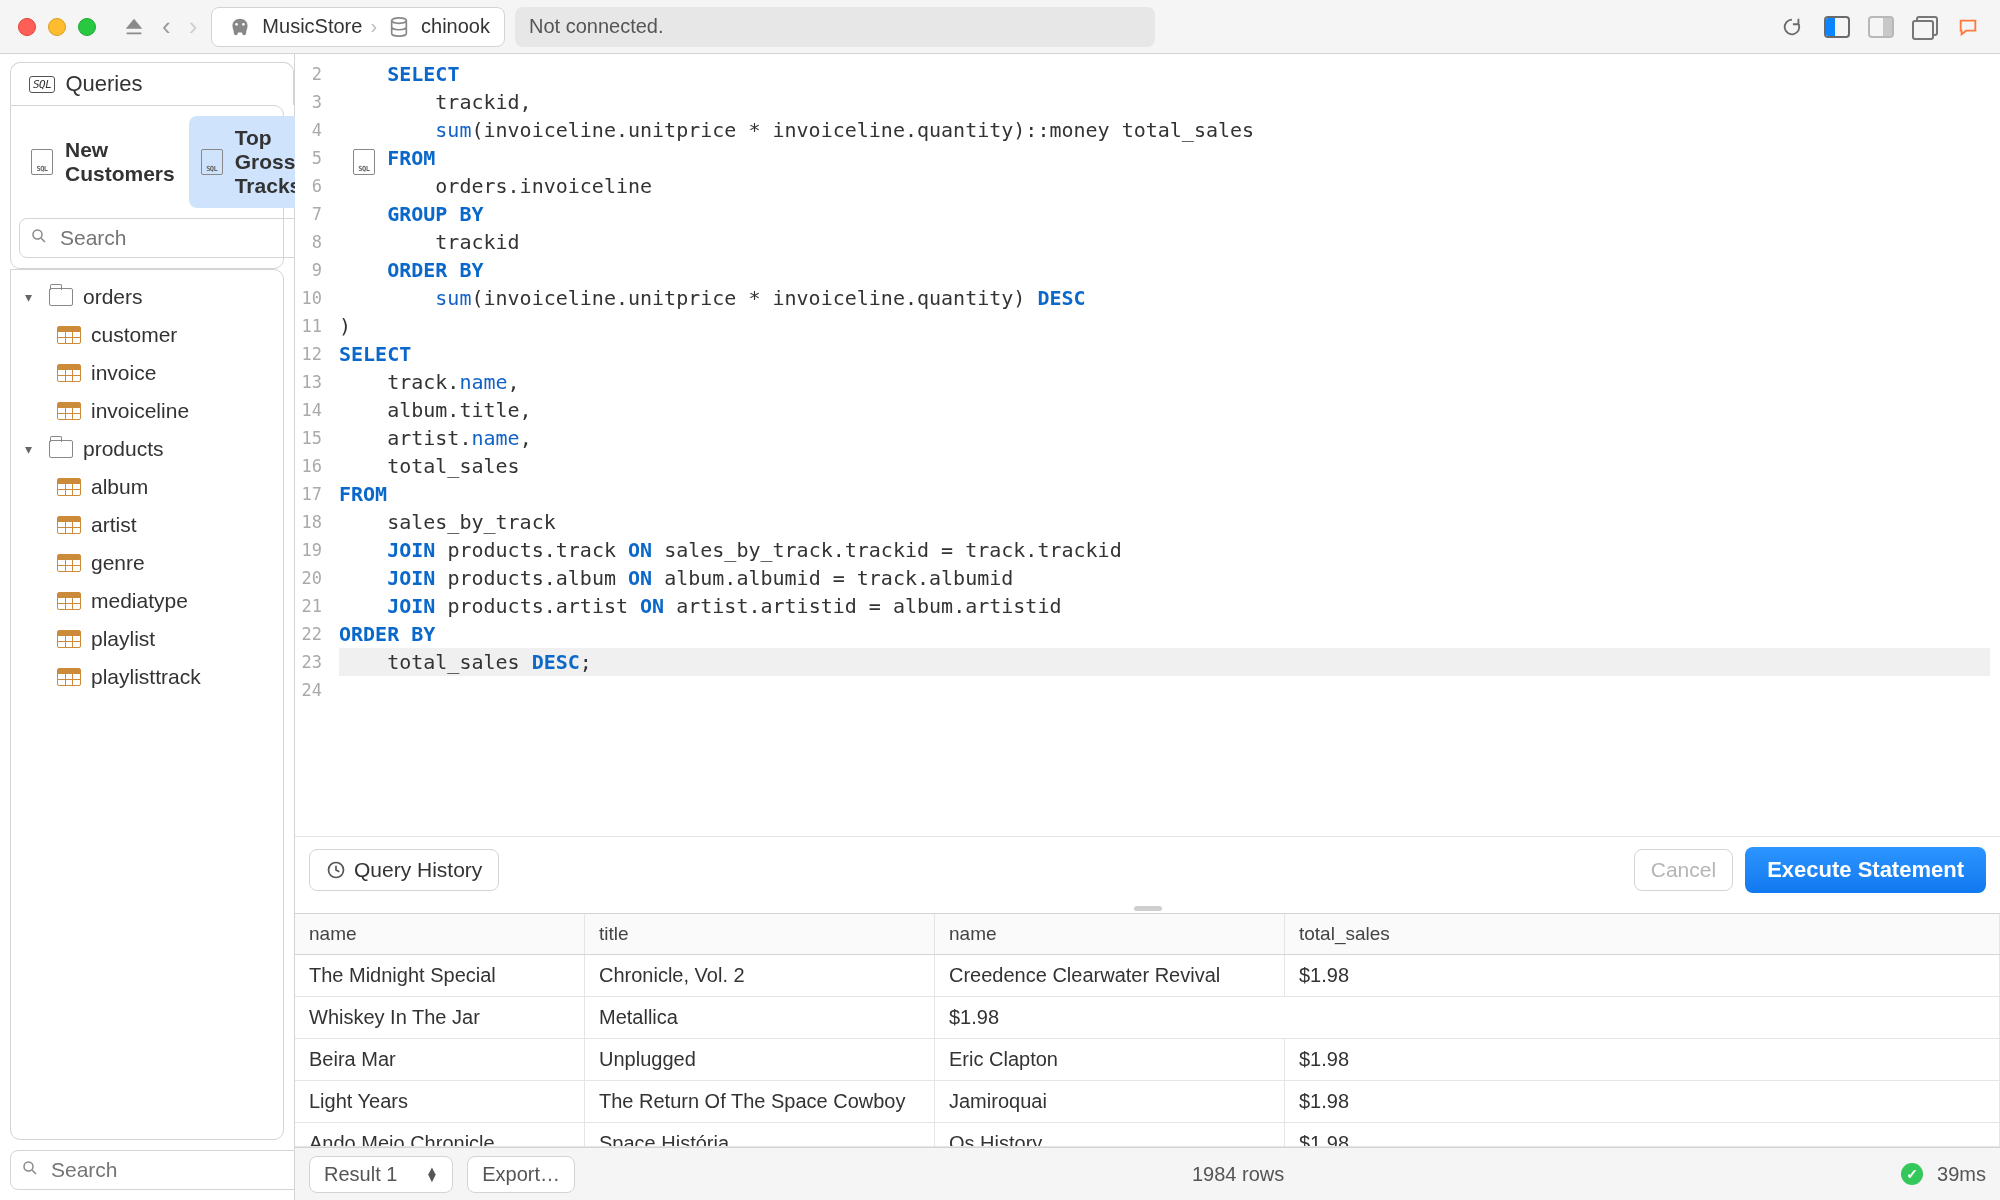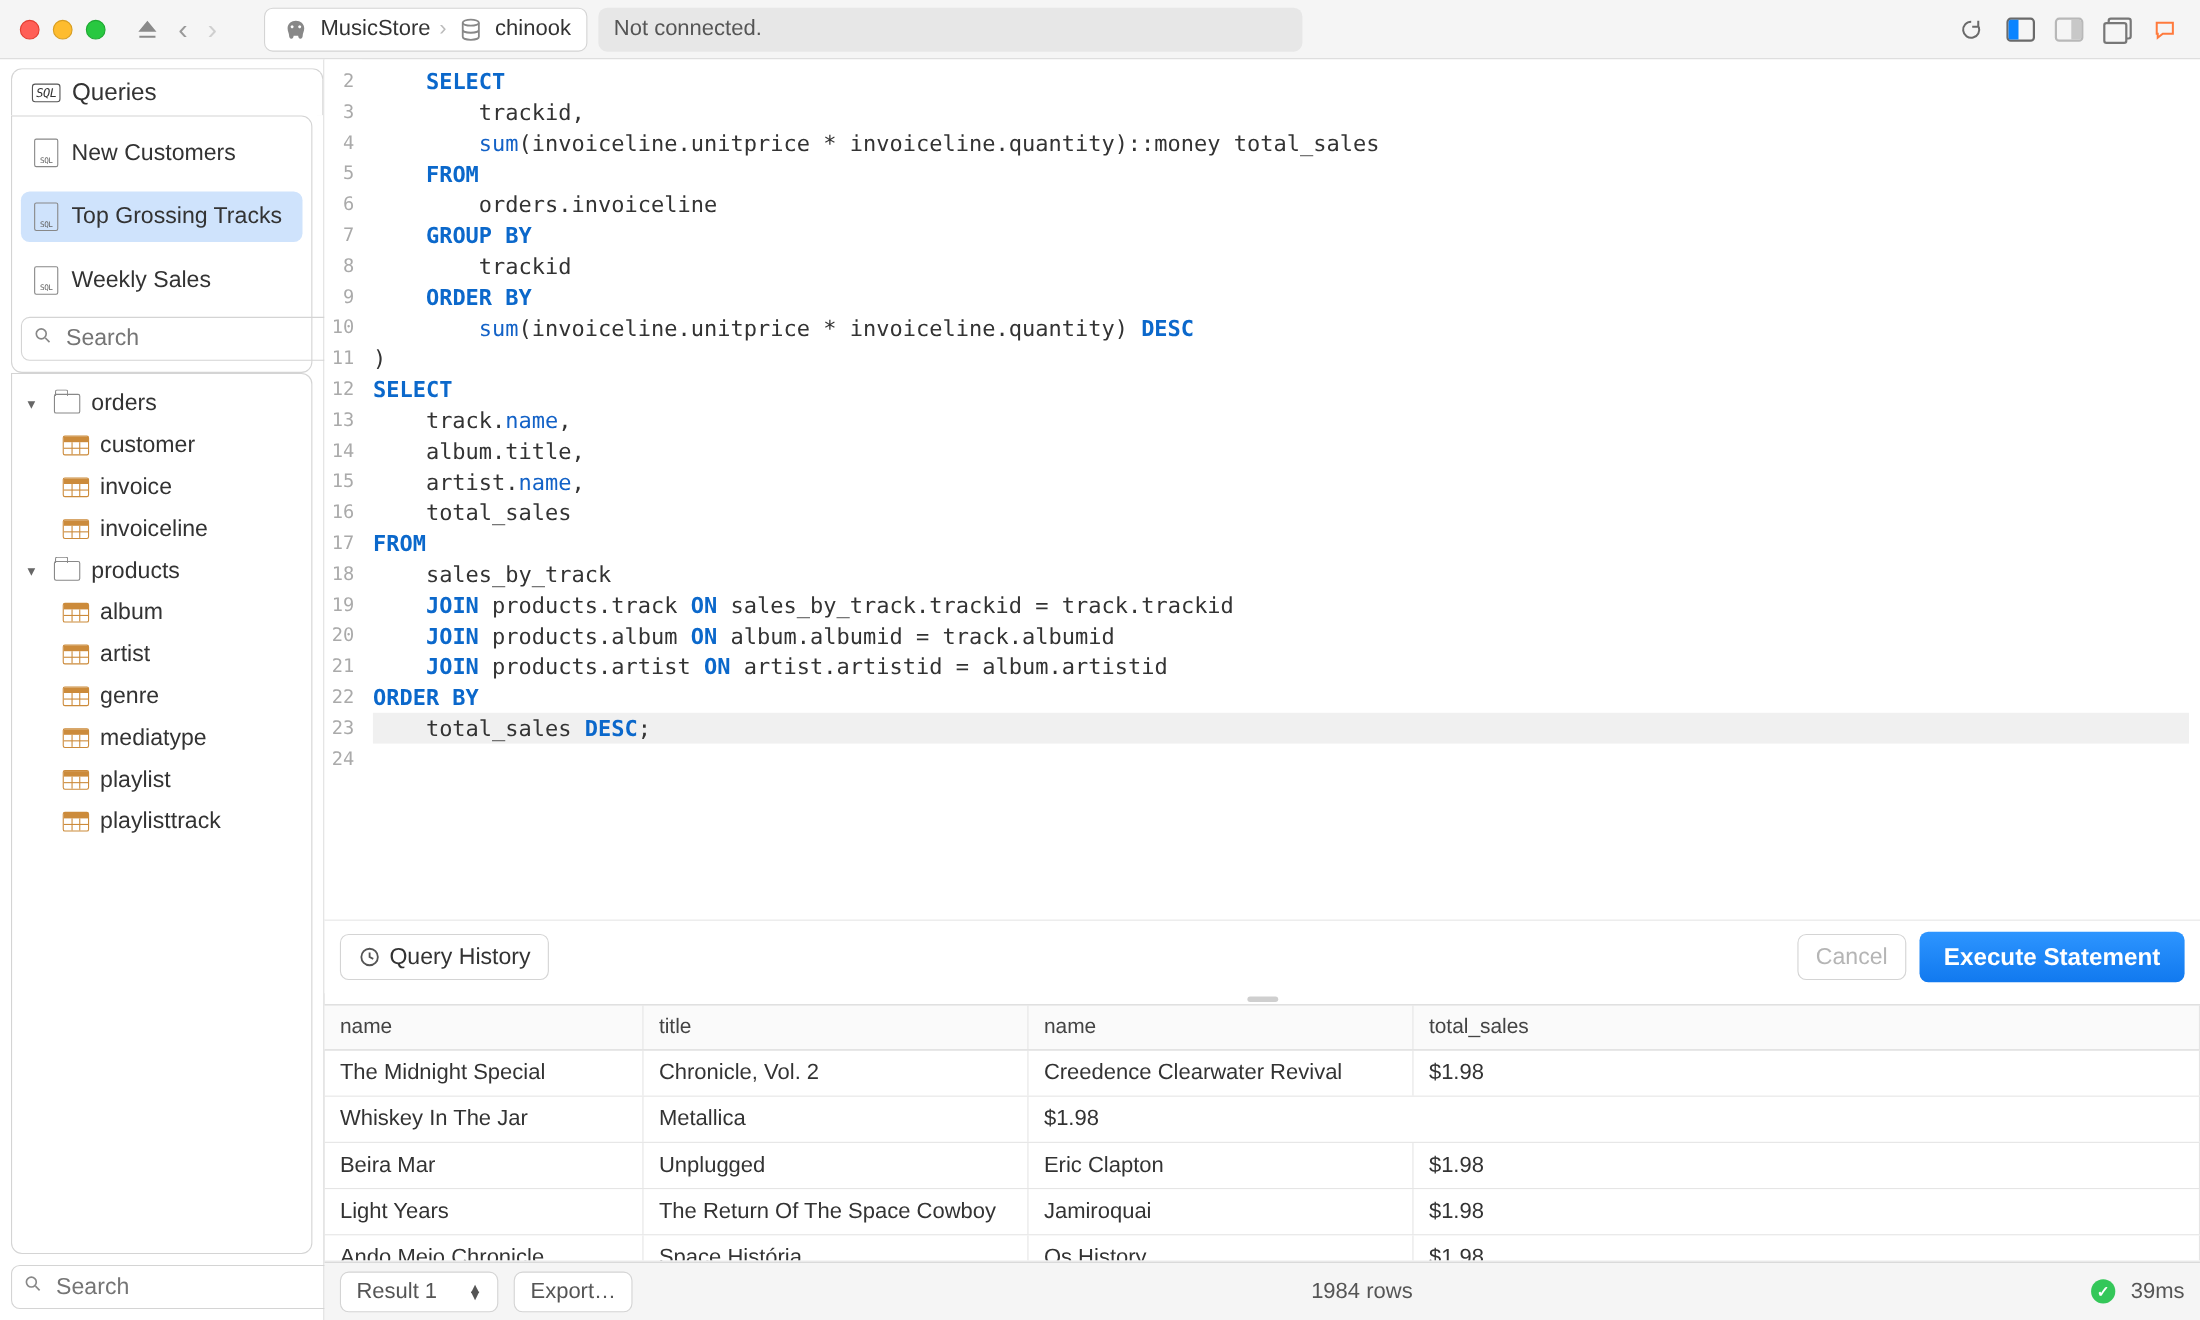"MusicStore" .breadcrumb-pill { margin-left: 29px -> none }
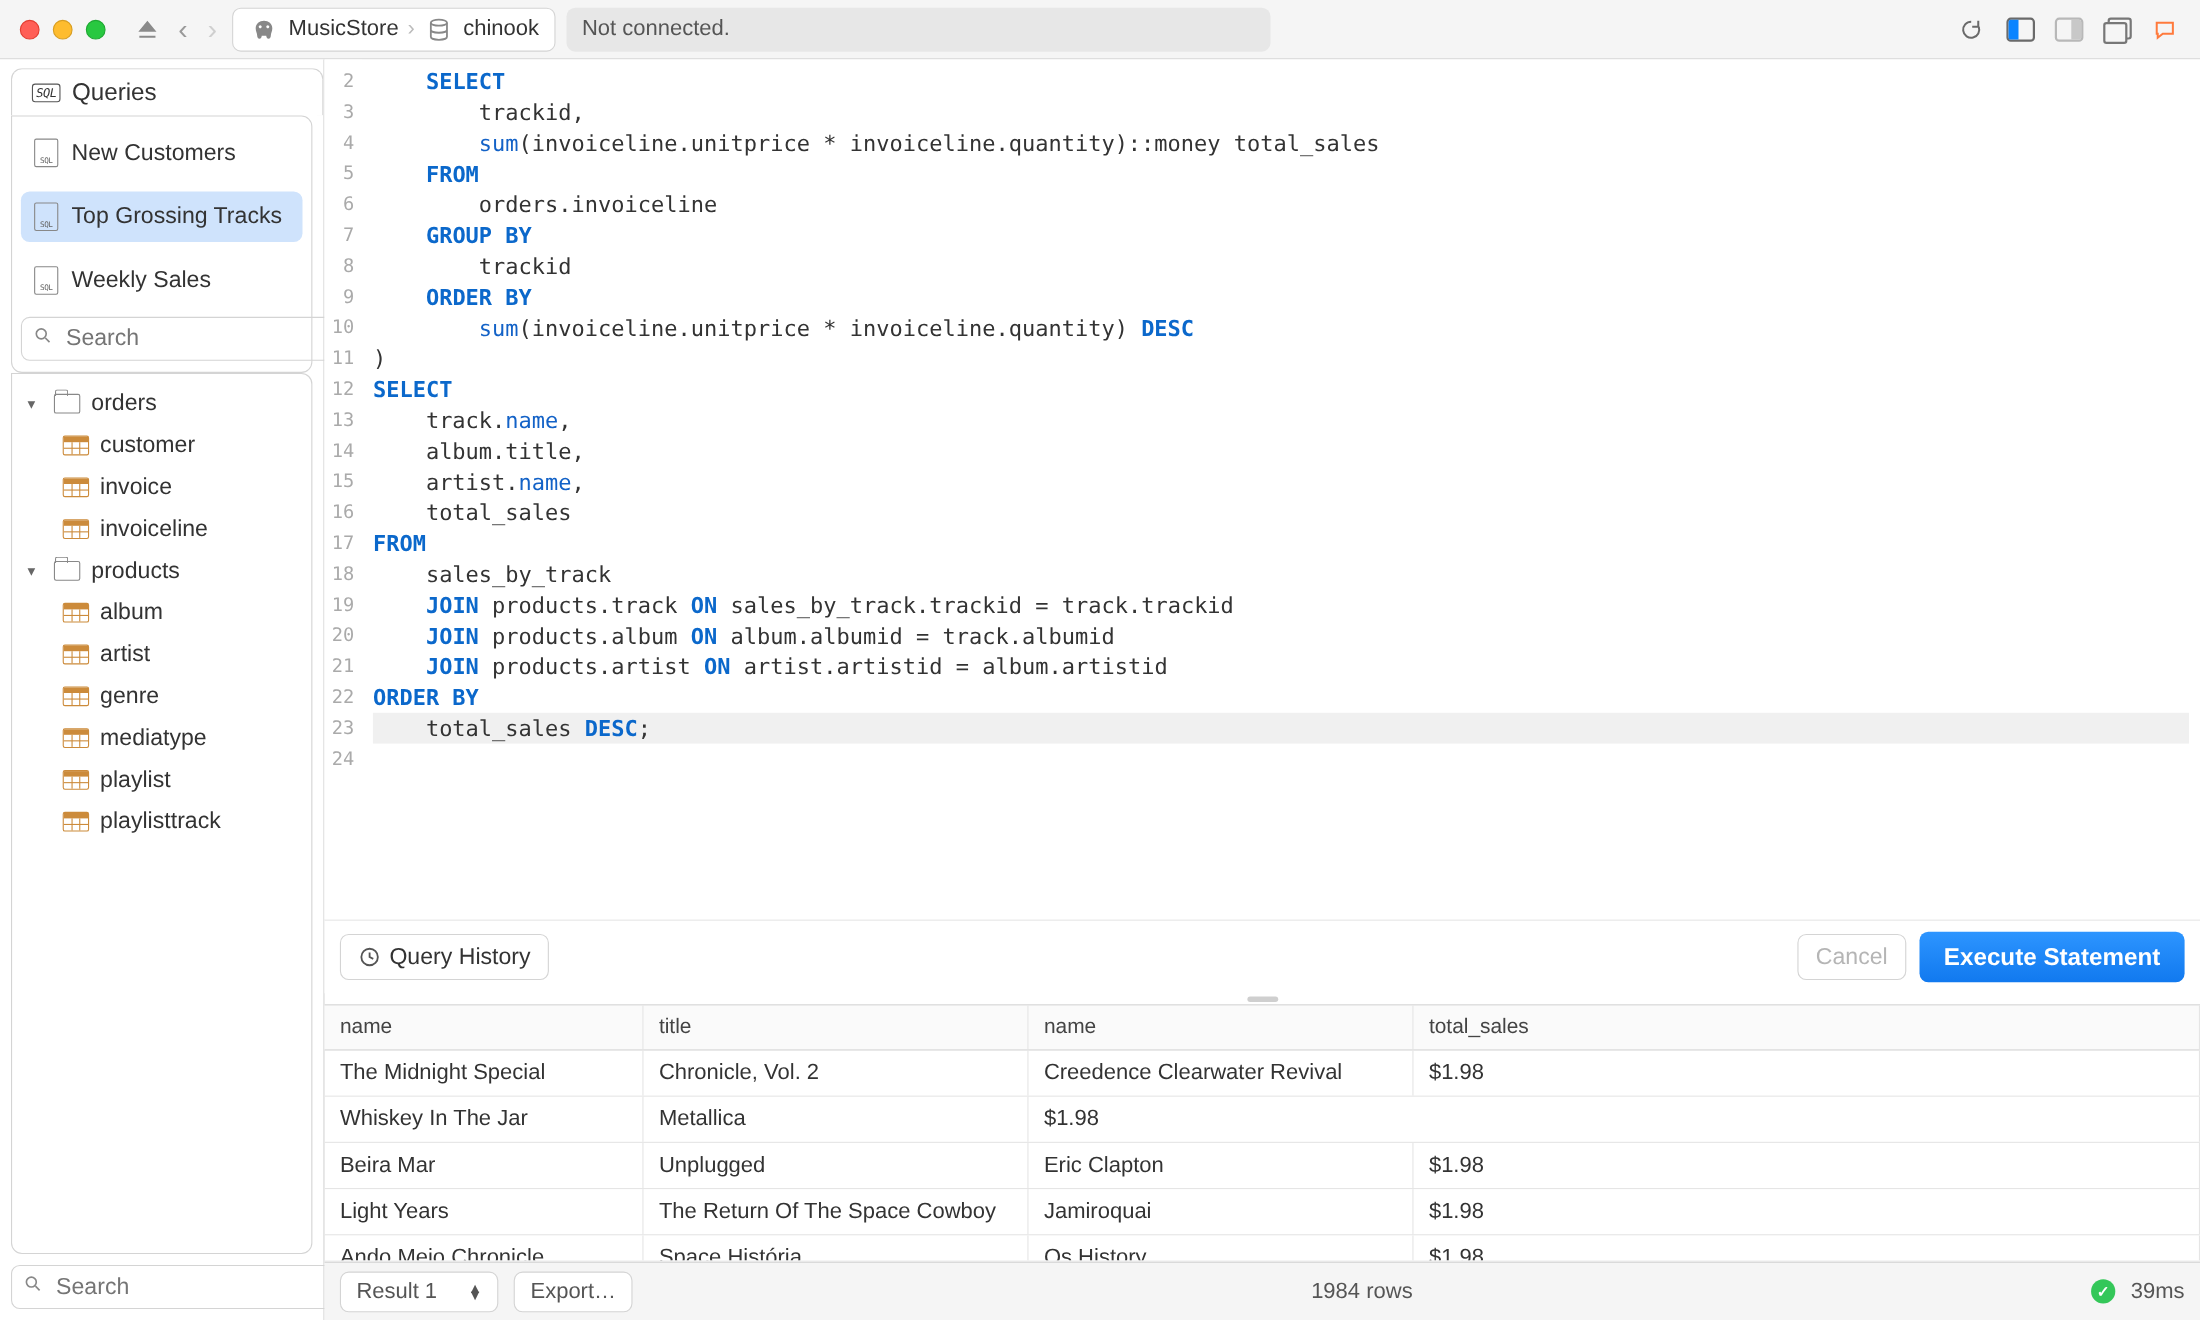"New Customers" .query-list { flex-direction: column -> row; font-weight: none -> bold; gap: 12px -> 2px }
